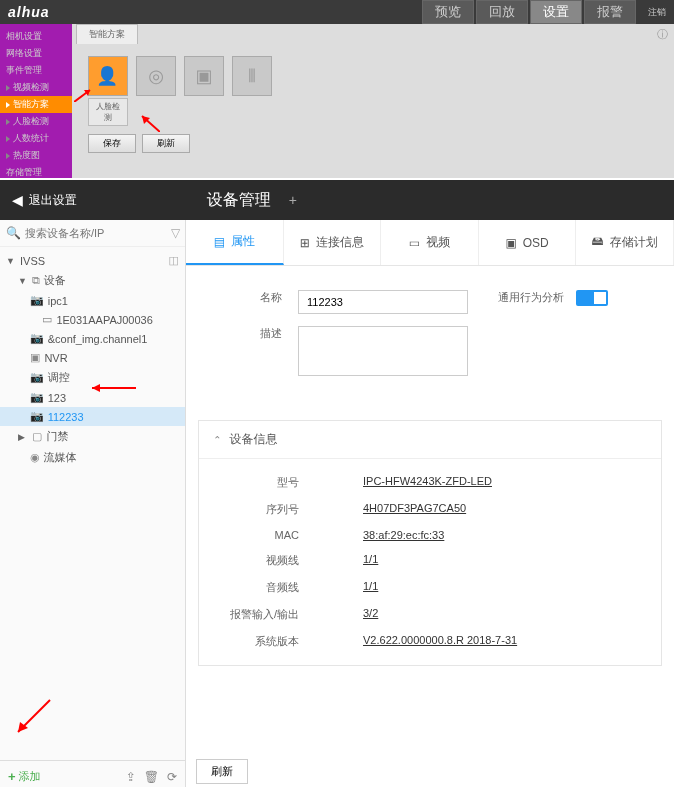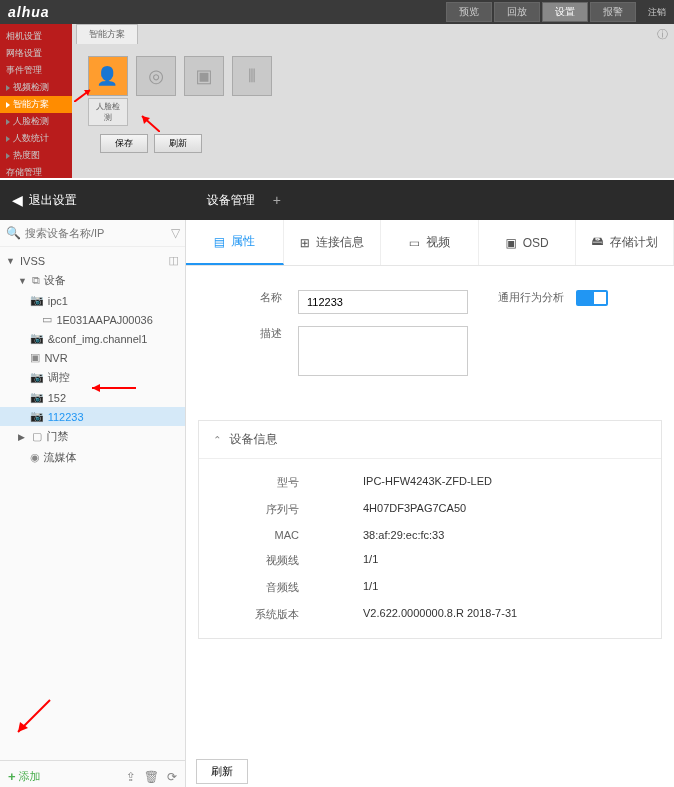"预览" .top-nav-item { font-size: 10px -> 13px }
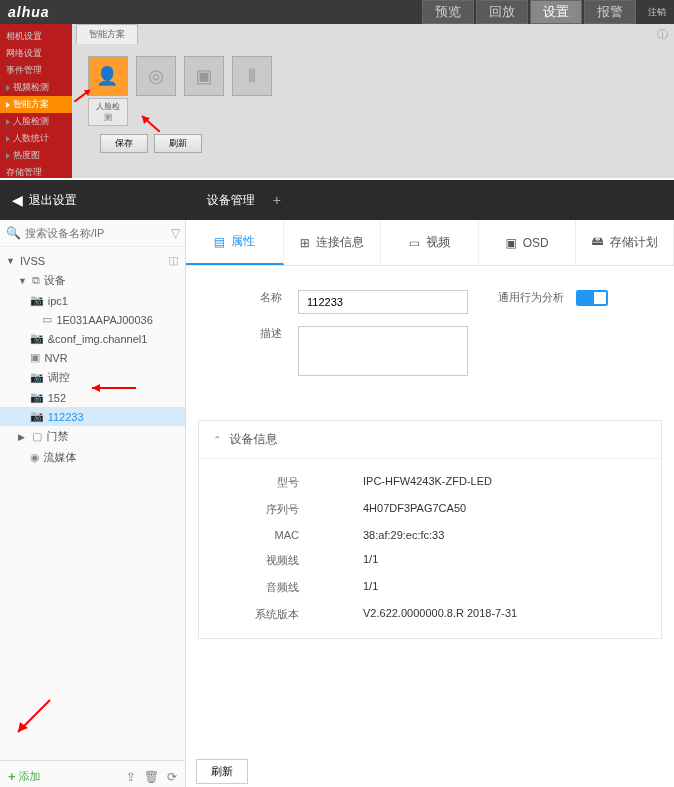"相机设置" .left-menu { background: #b91c1c -> #a21caf }
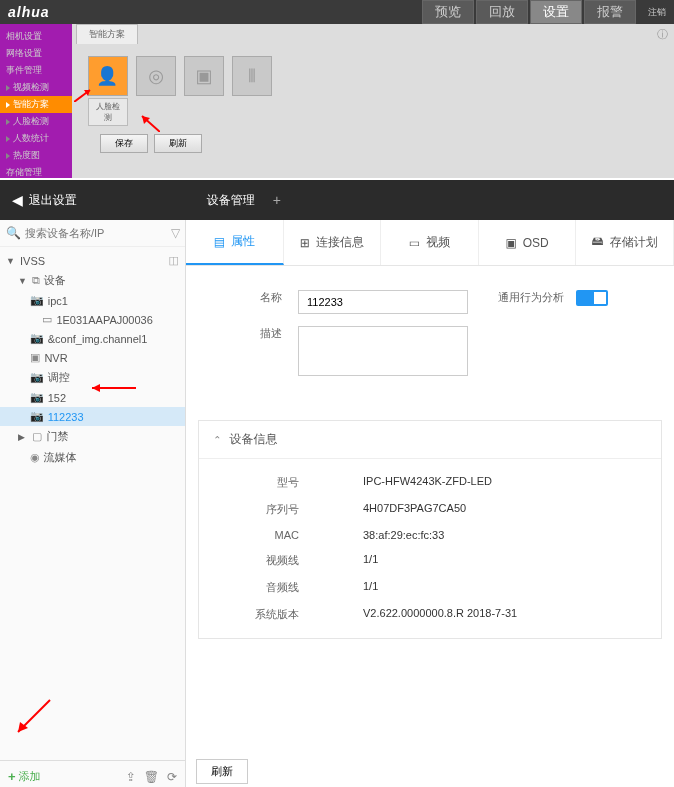"保存" .btn-row { margin-left: 12px -> none }
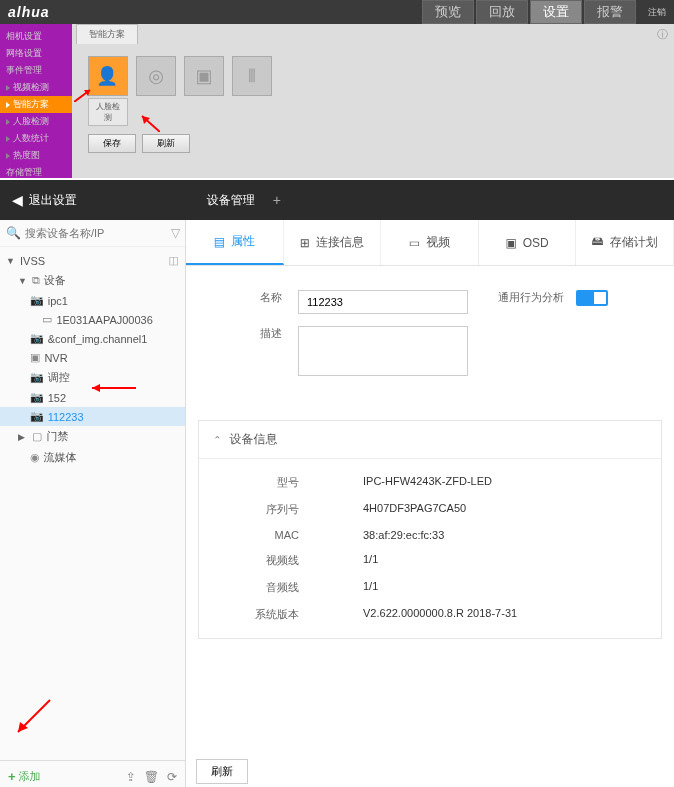"设备管理" .header-title { font-size: 12px -> 16px }
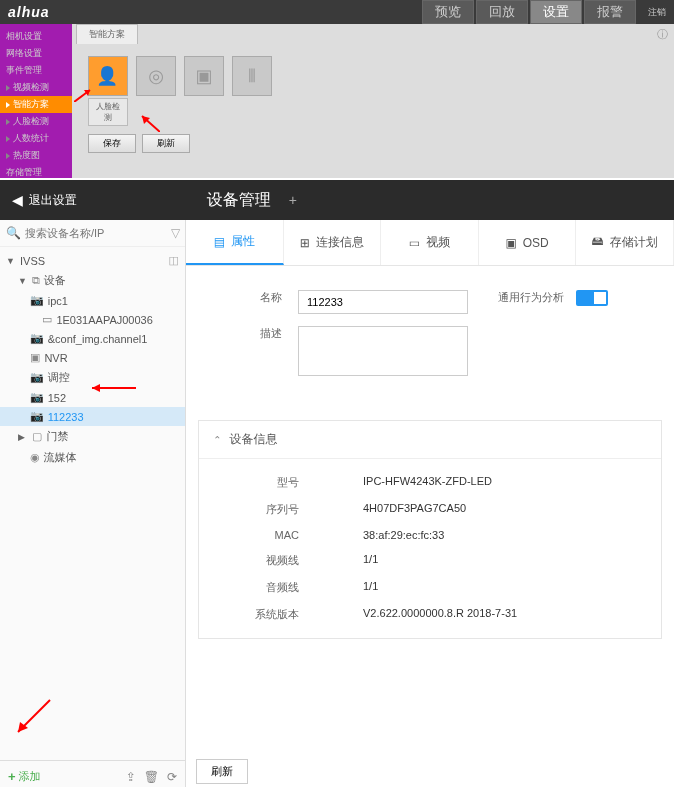"152" span { text: 152 -> 123 }
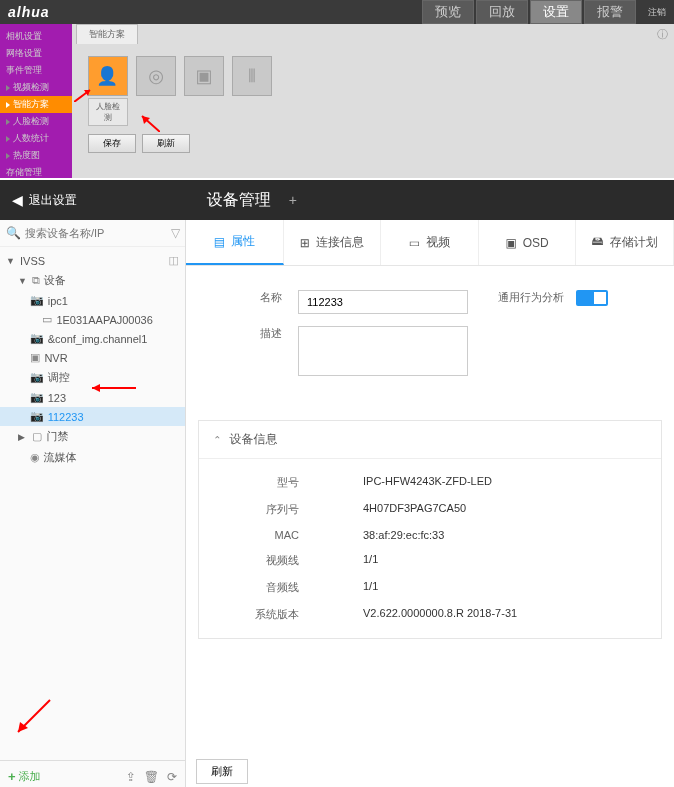"IPC-HFW4243K-ZFD-LED" .info-value { text-decoration: none -> underline }
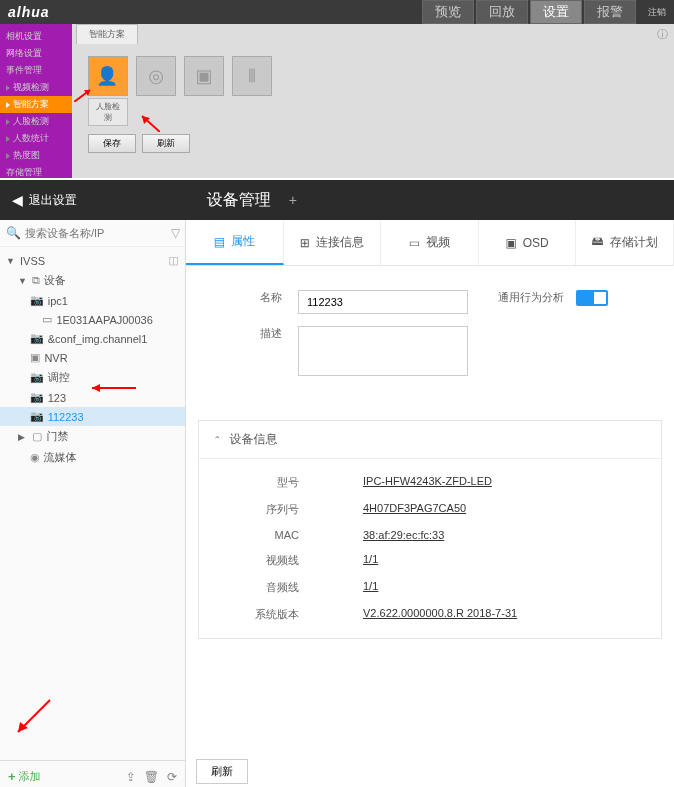"报警输入/输出" div.info-row { html: none -> <div> <span>报警输入/输出</span> <span>3/2</span> </div> }
